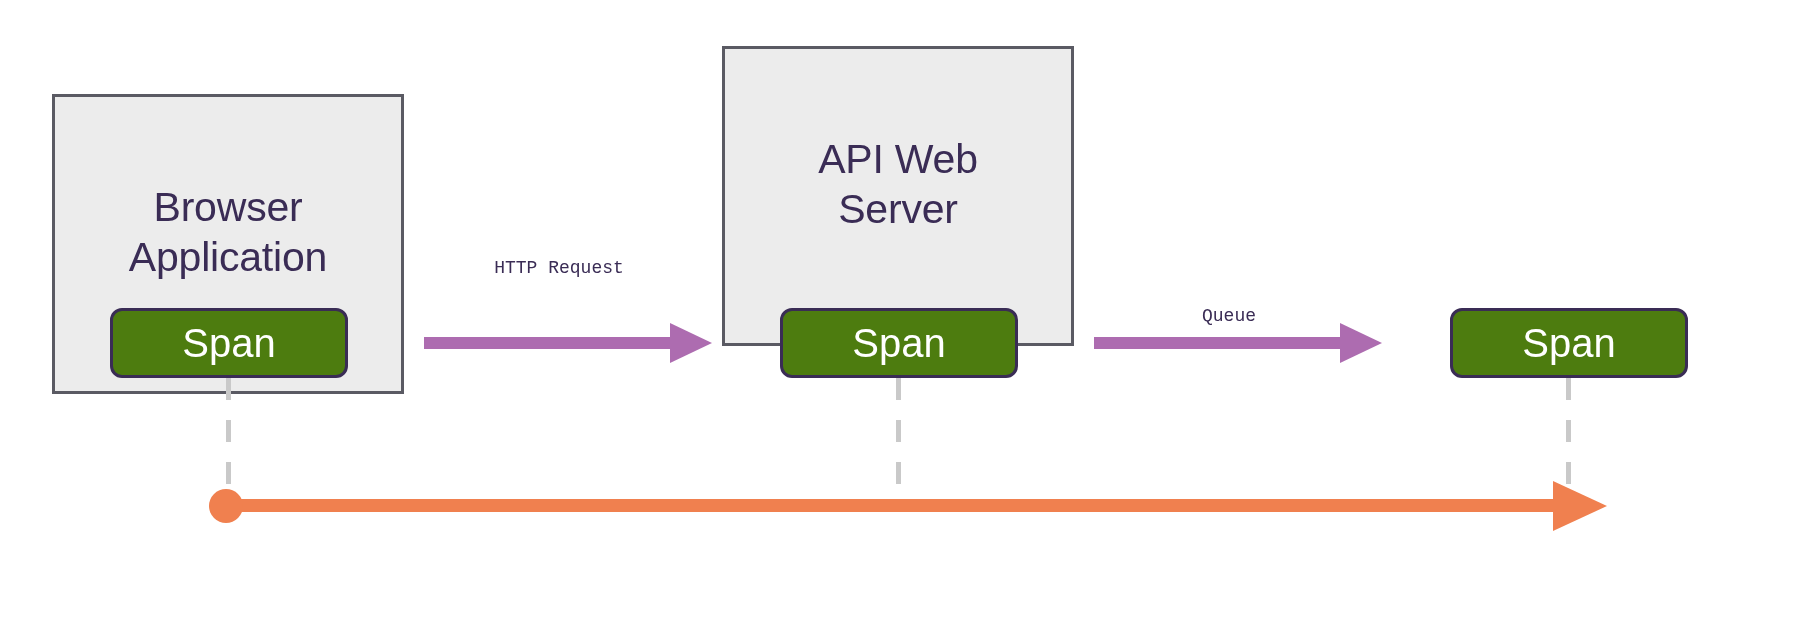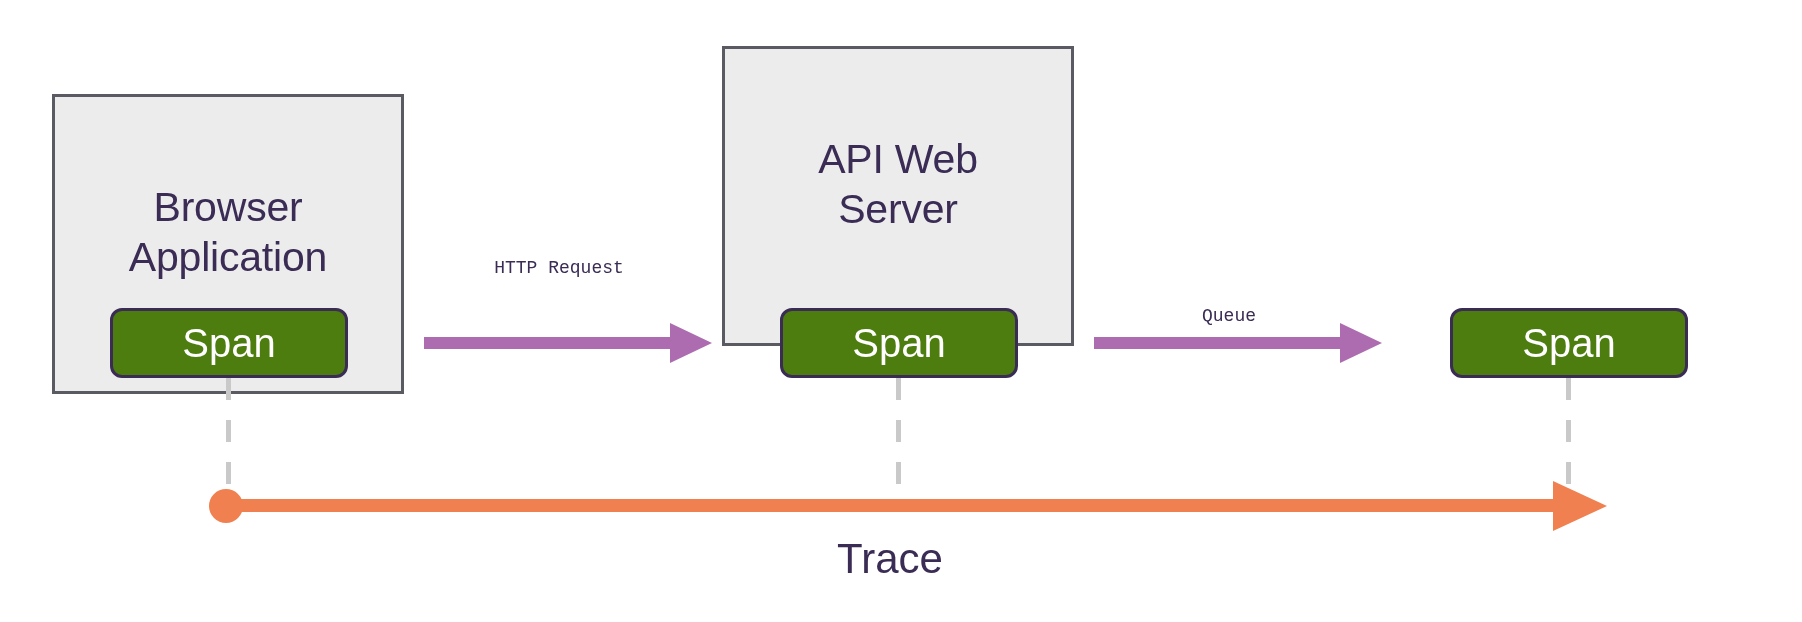"Trace" div.trace-label { html: <div>Trace</div> -> none }
